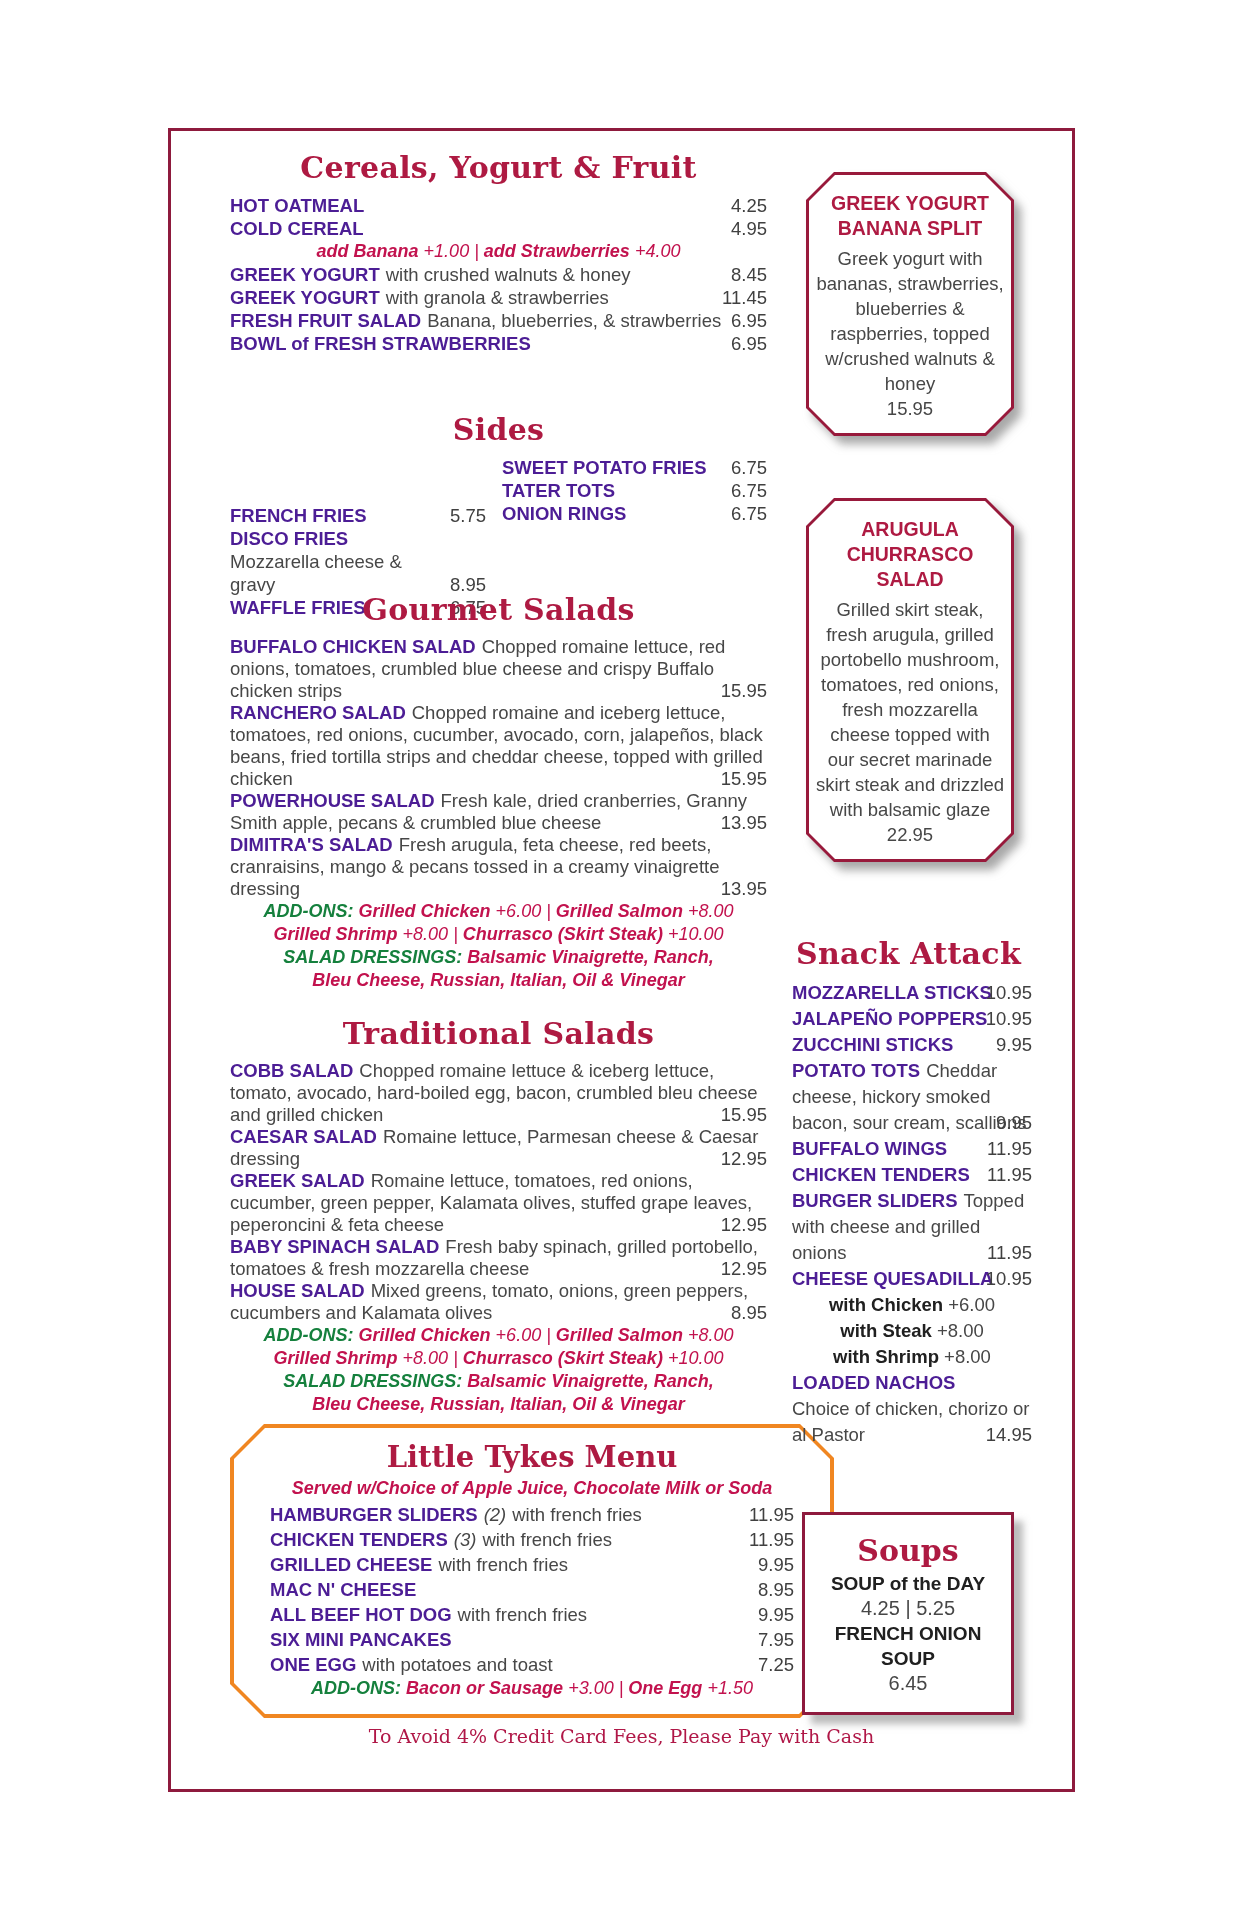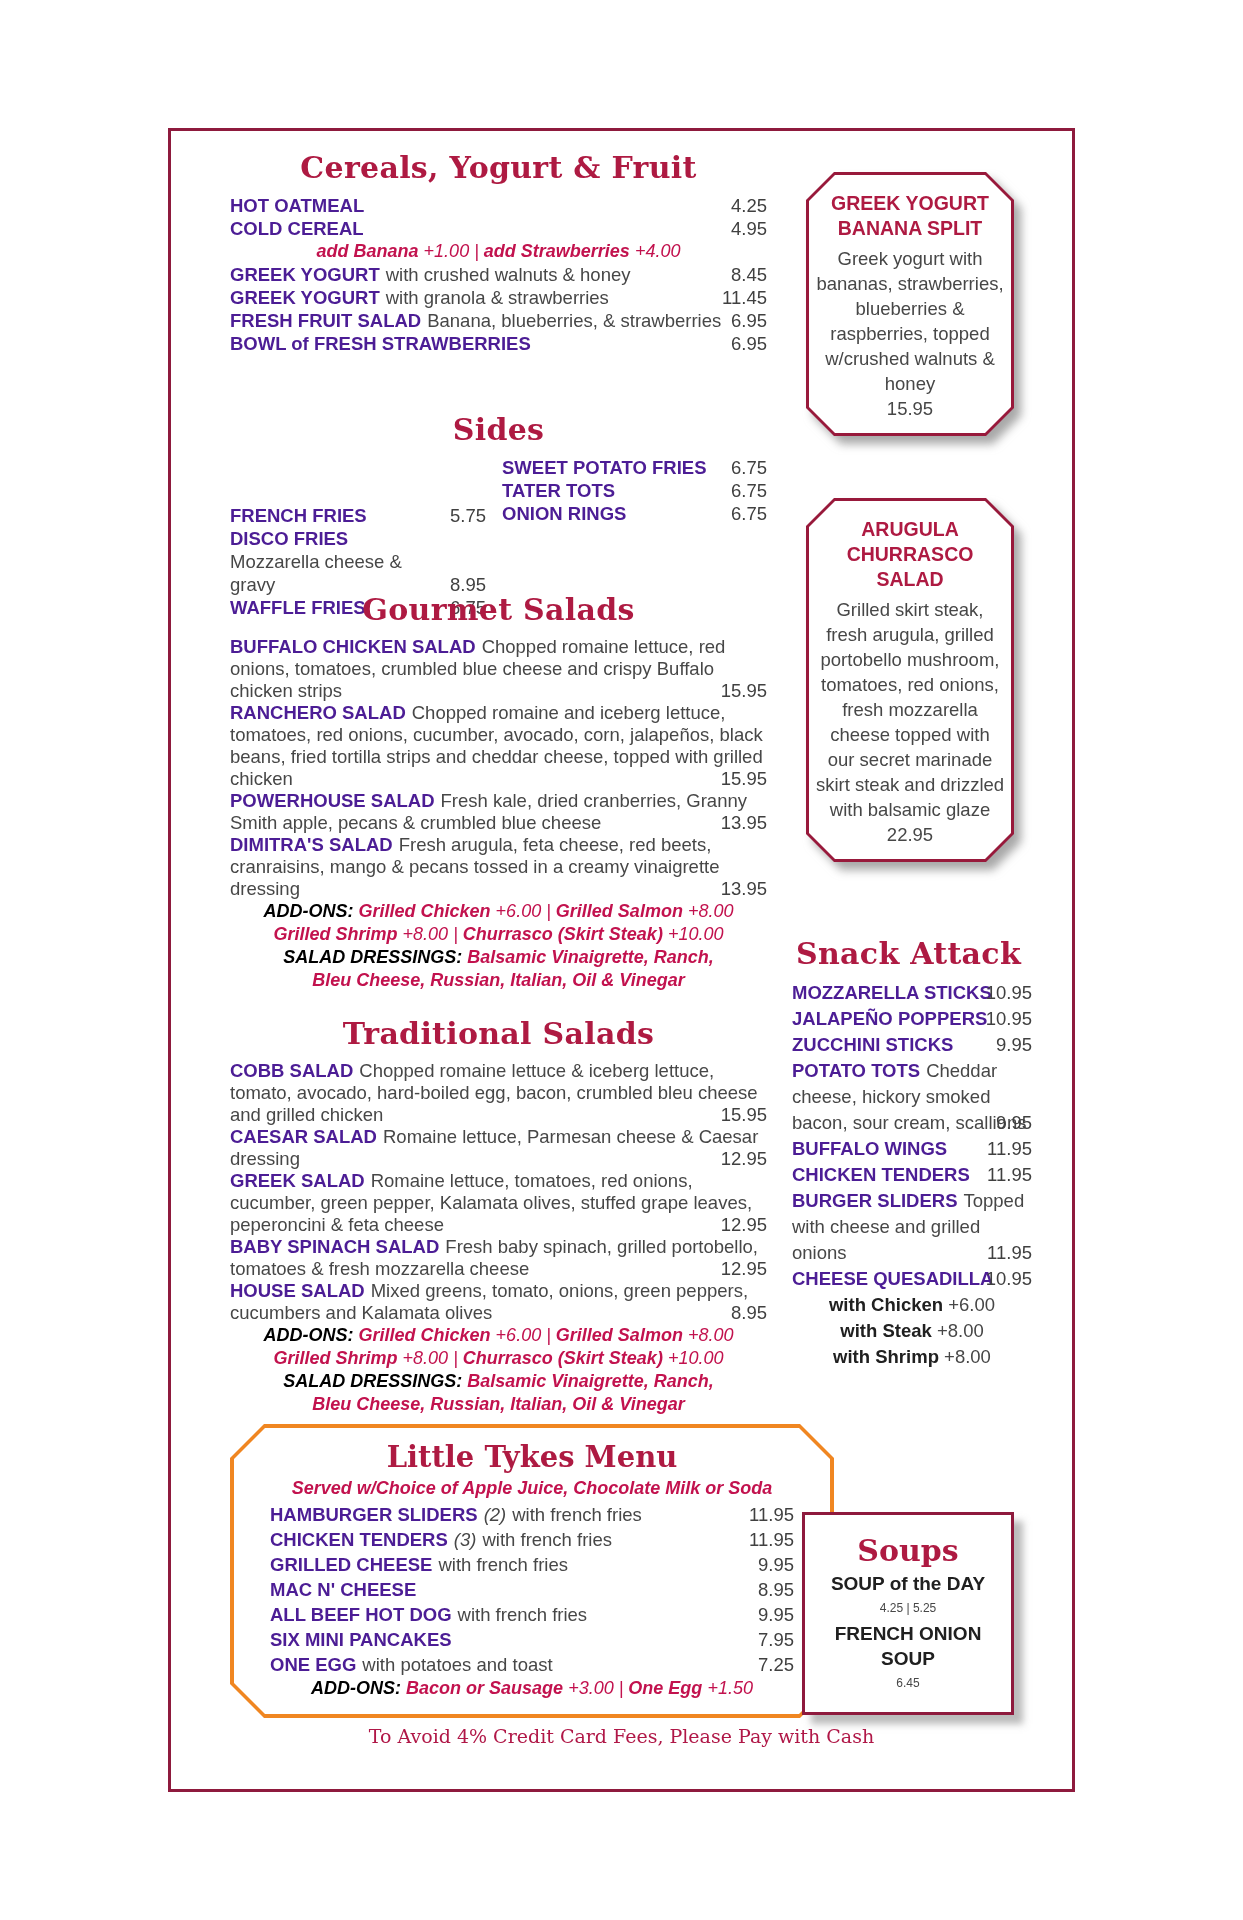"ADD-ONS:" .al .lab { color: #000000 -> #15803d }
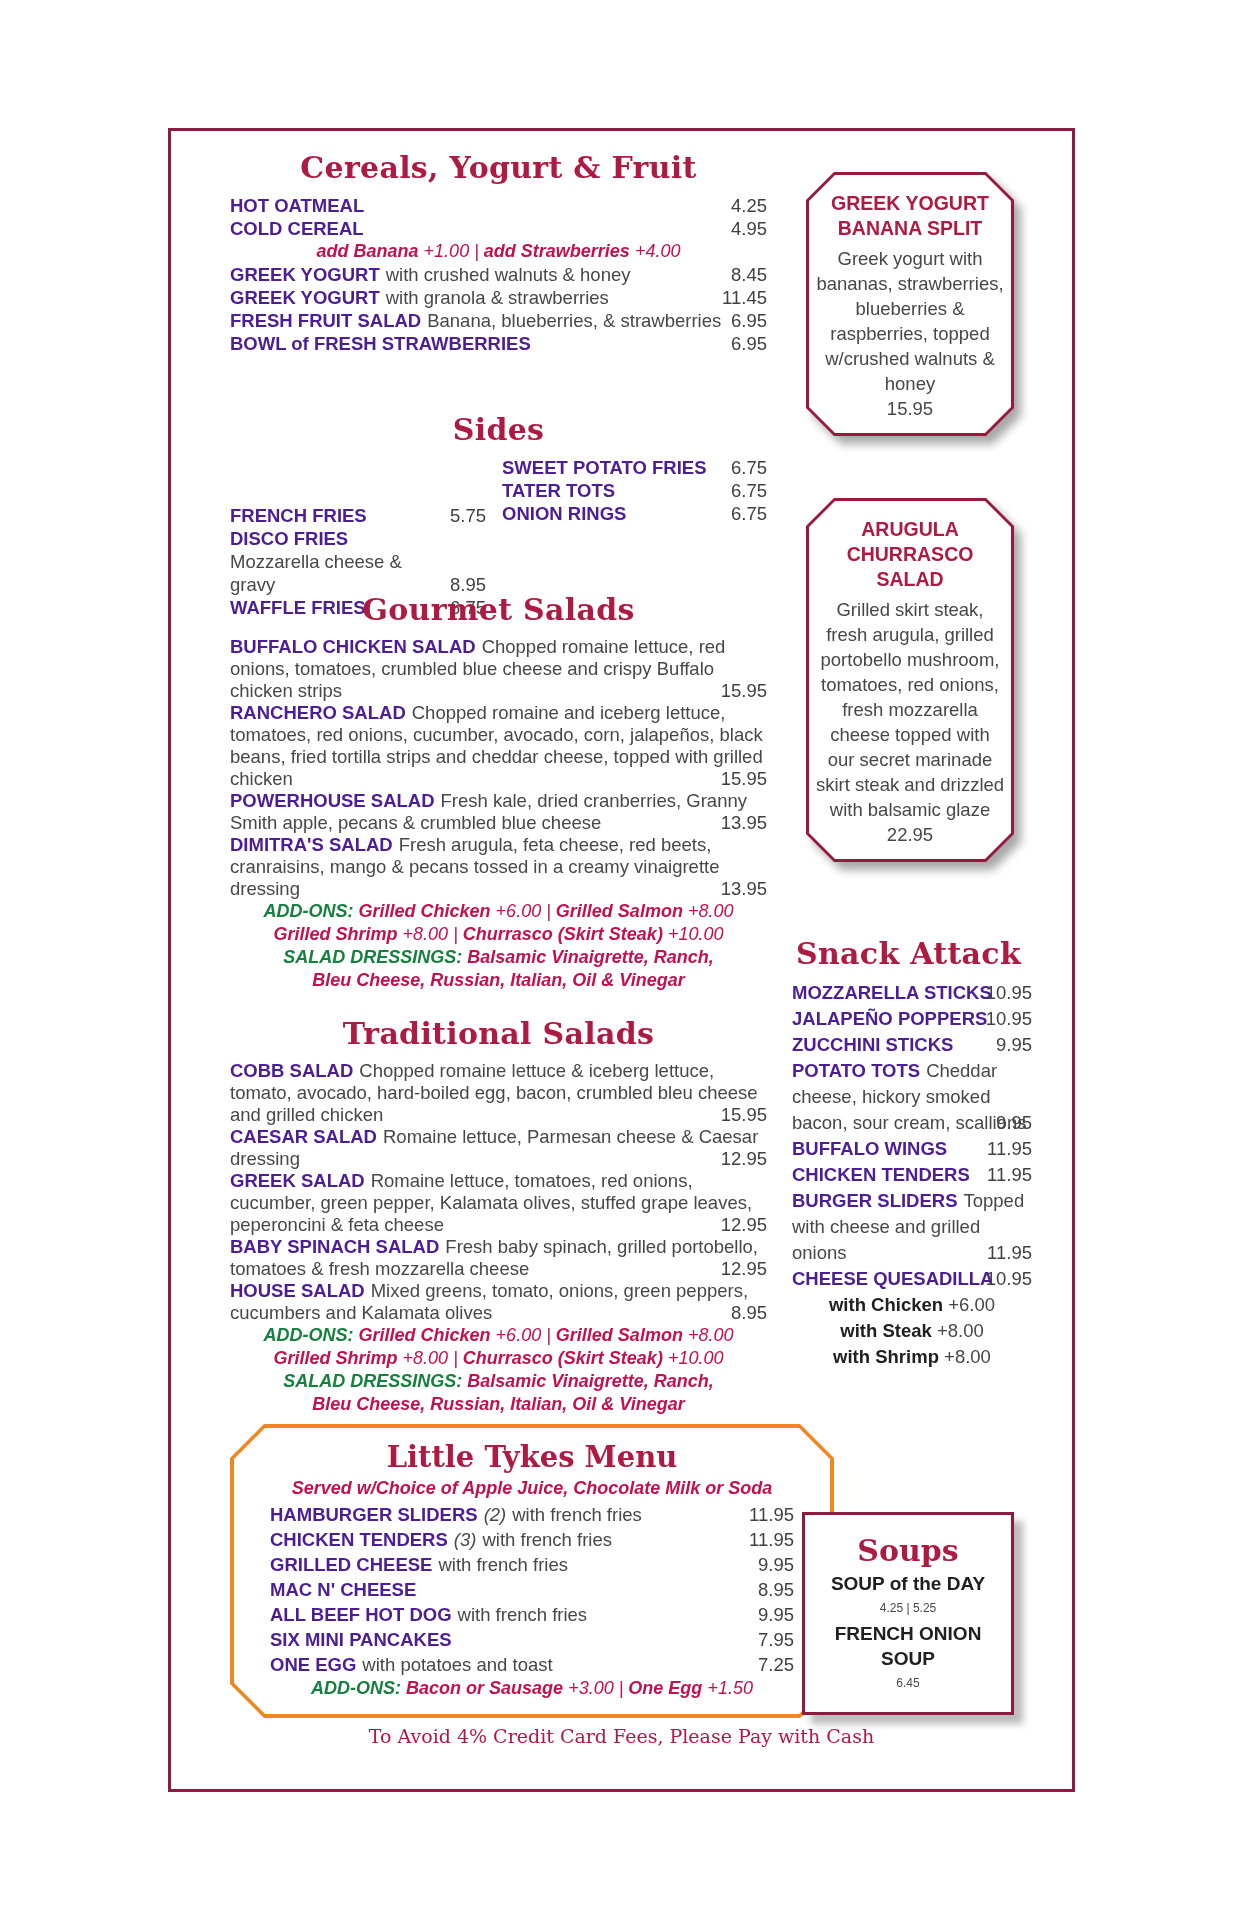"LOADED NACHOS" div.mi { html: none -> <div><span>LOADED NACHOS</span><span>Choice of chicken, chorizo or al Pastor</span><span>14.95</span></div> }
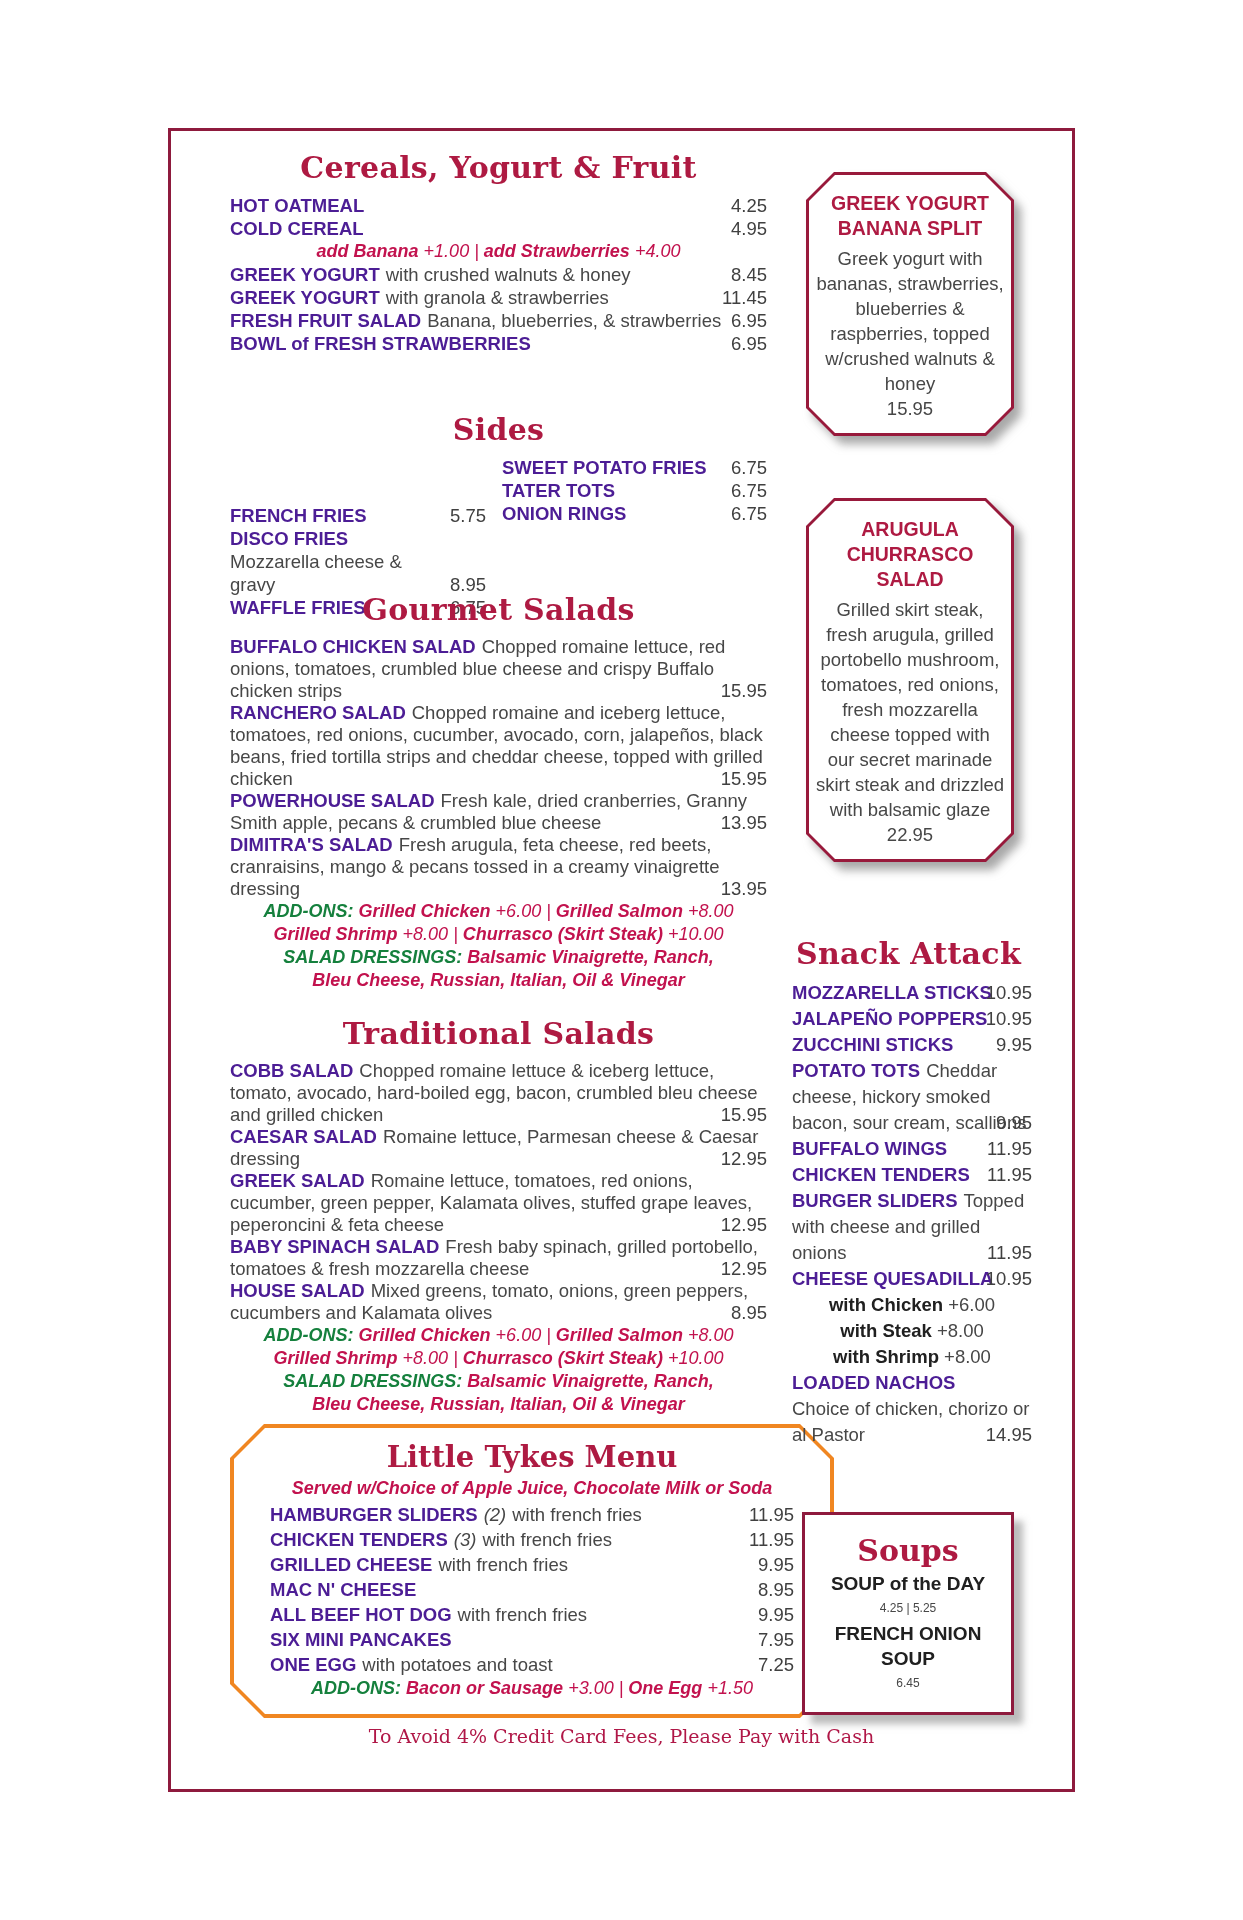"4.25 | 5.25" .so-p { font-size: 12px -> 20px }
